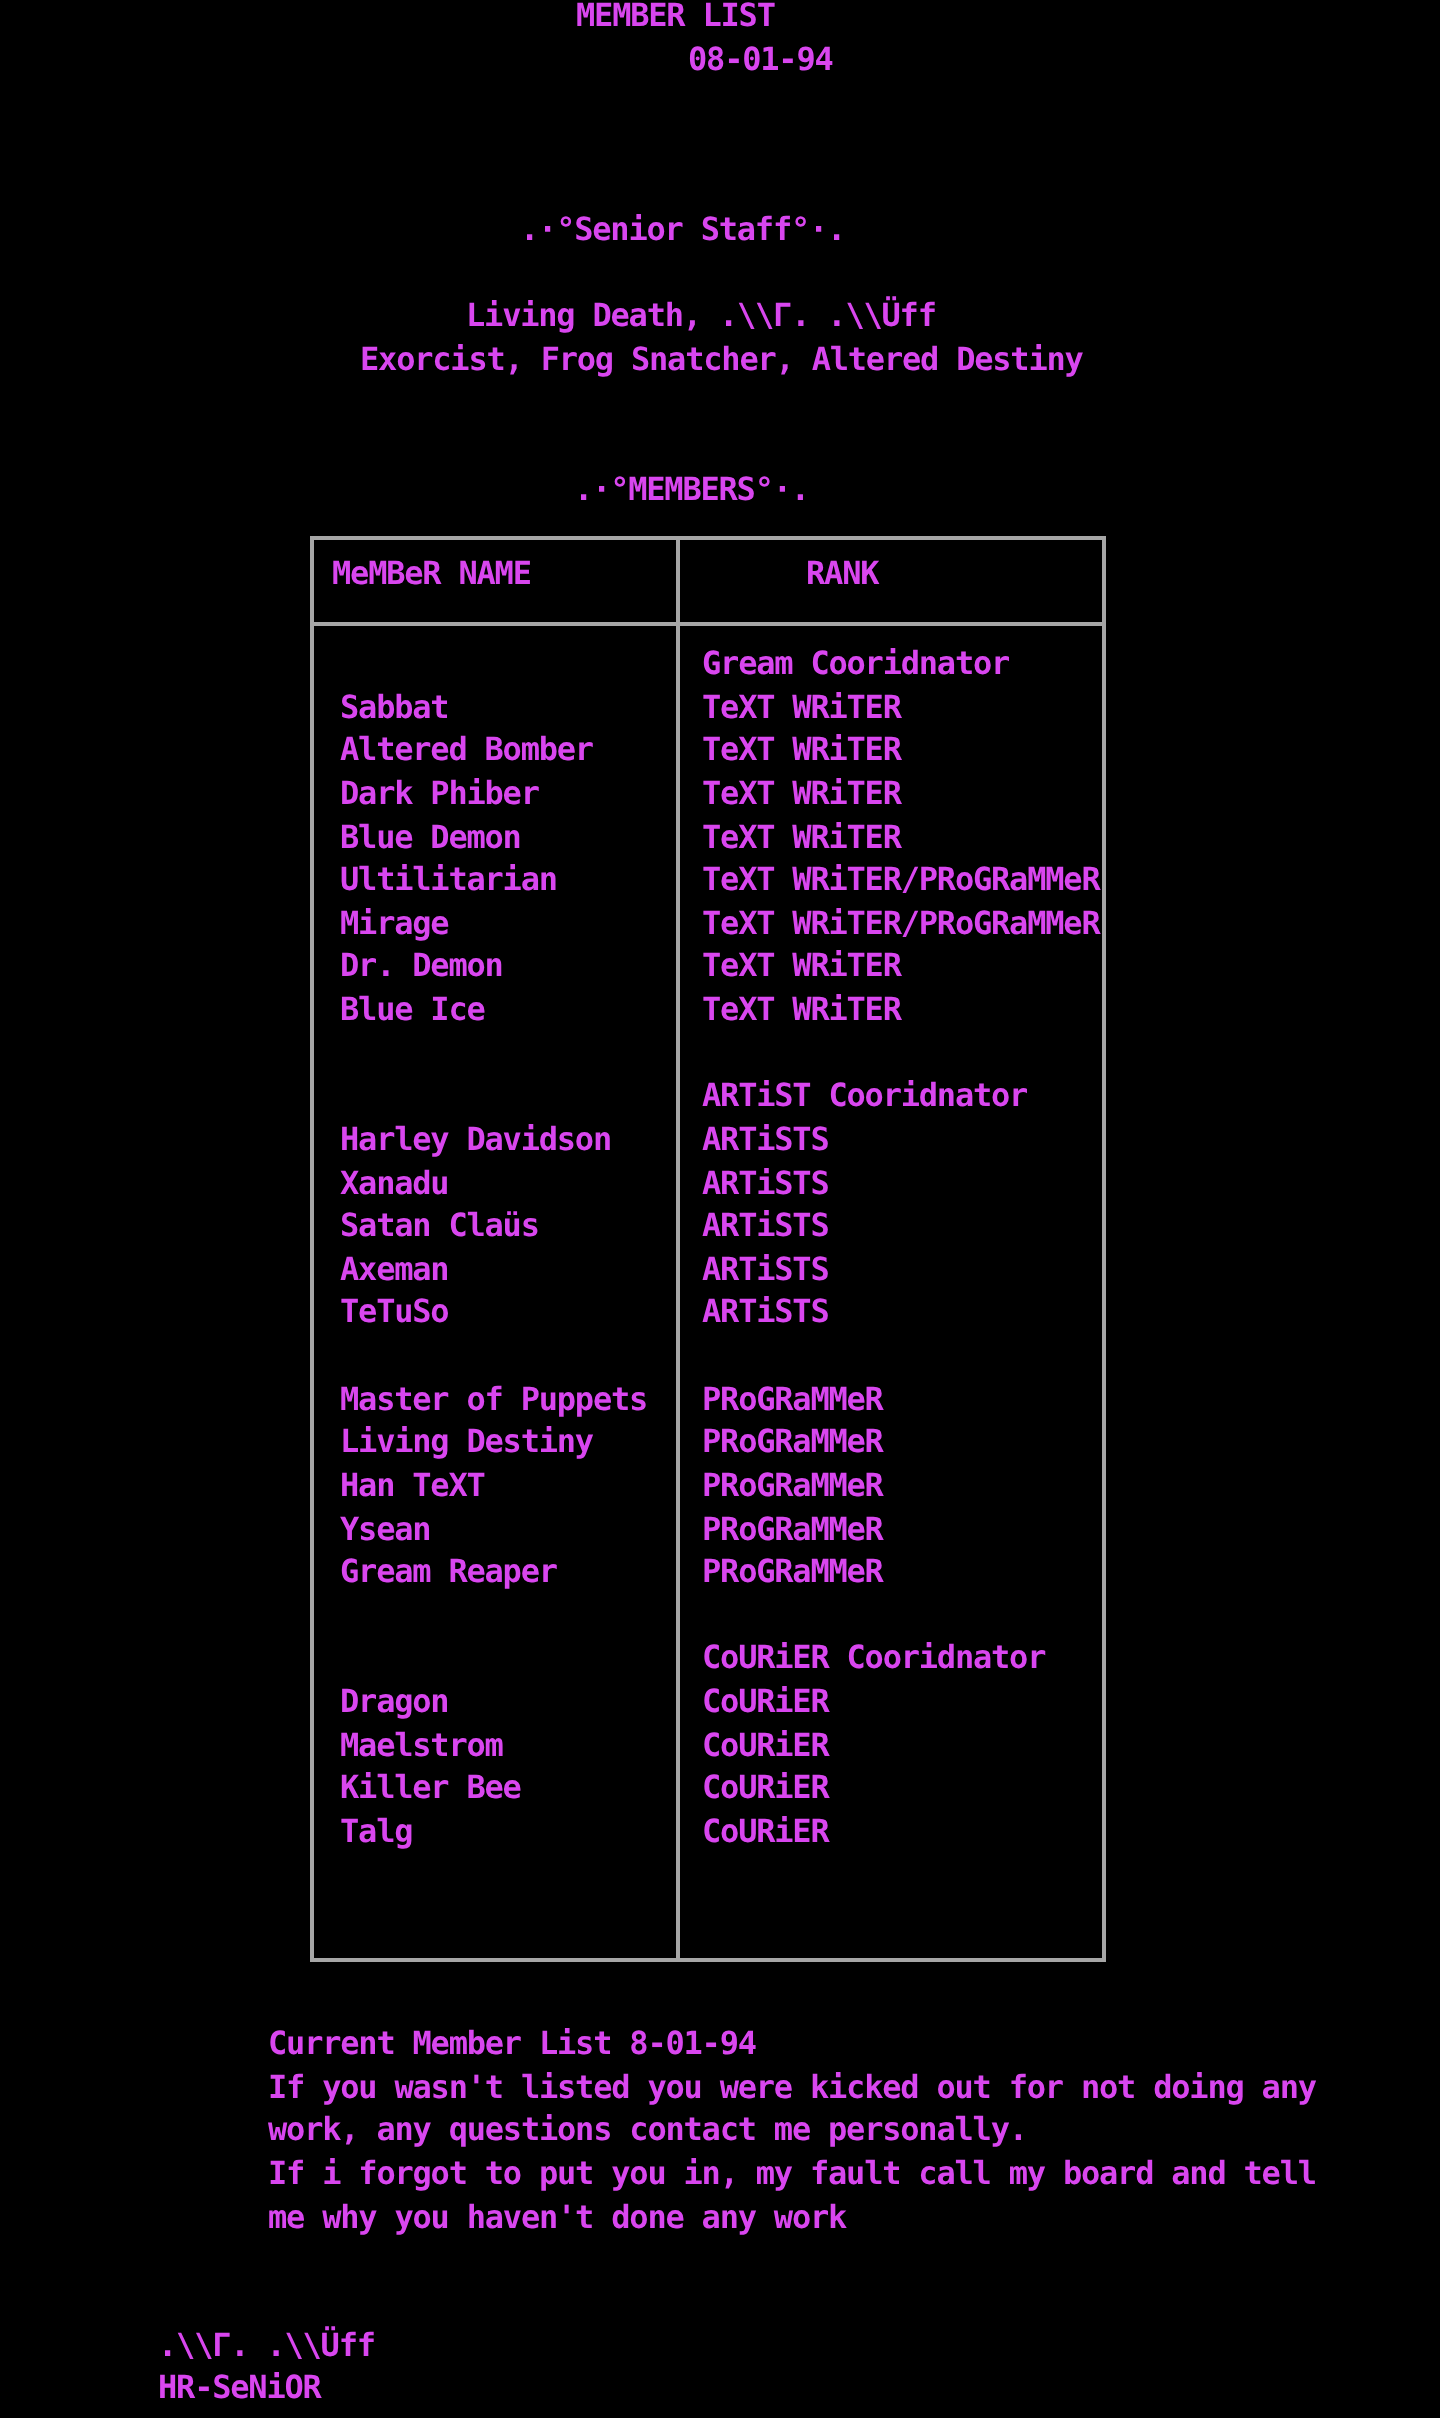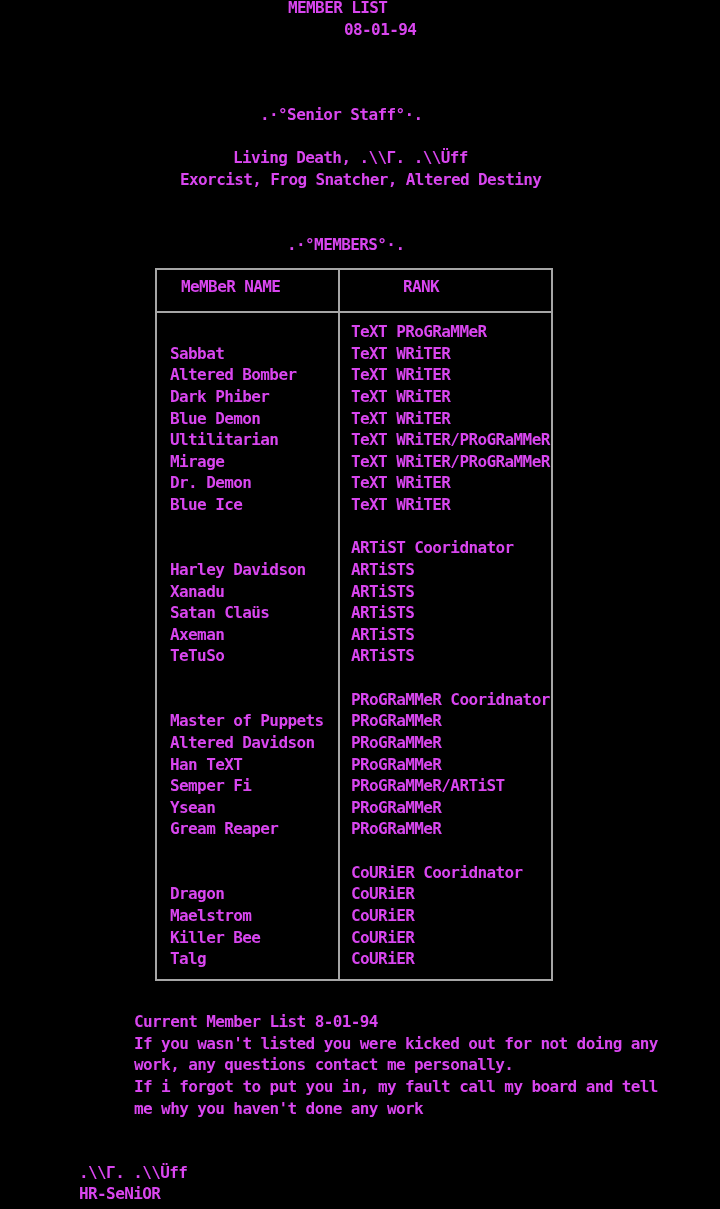"MeMBeR NAME" .th-name { left: 24px -> 9px }
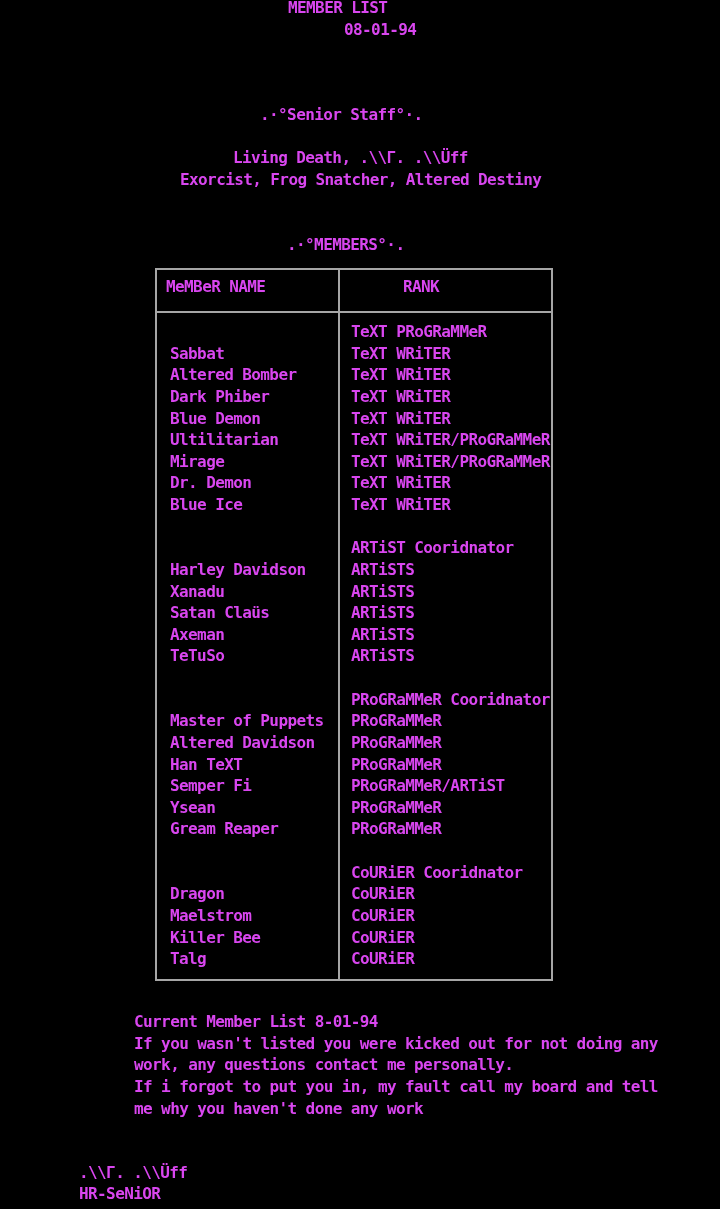"TeXT PRoGRaMMeR" span.cell-rank { text: TeXT PRoGRaMMeR -> Gream Cooridnator }
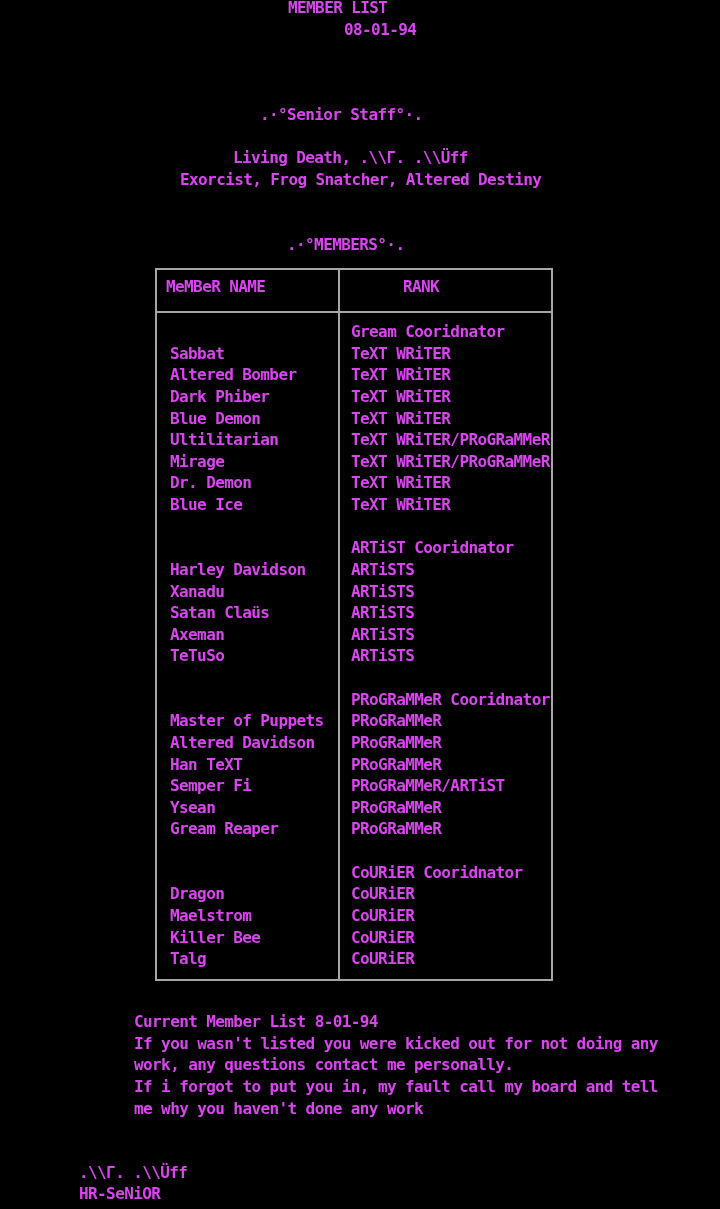"PRoGRaMMeR Cooridnator" div.trow { html: <div> <span></span> <span>PRoGRaMMeR Cooridnator</span> </div> -> none }
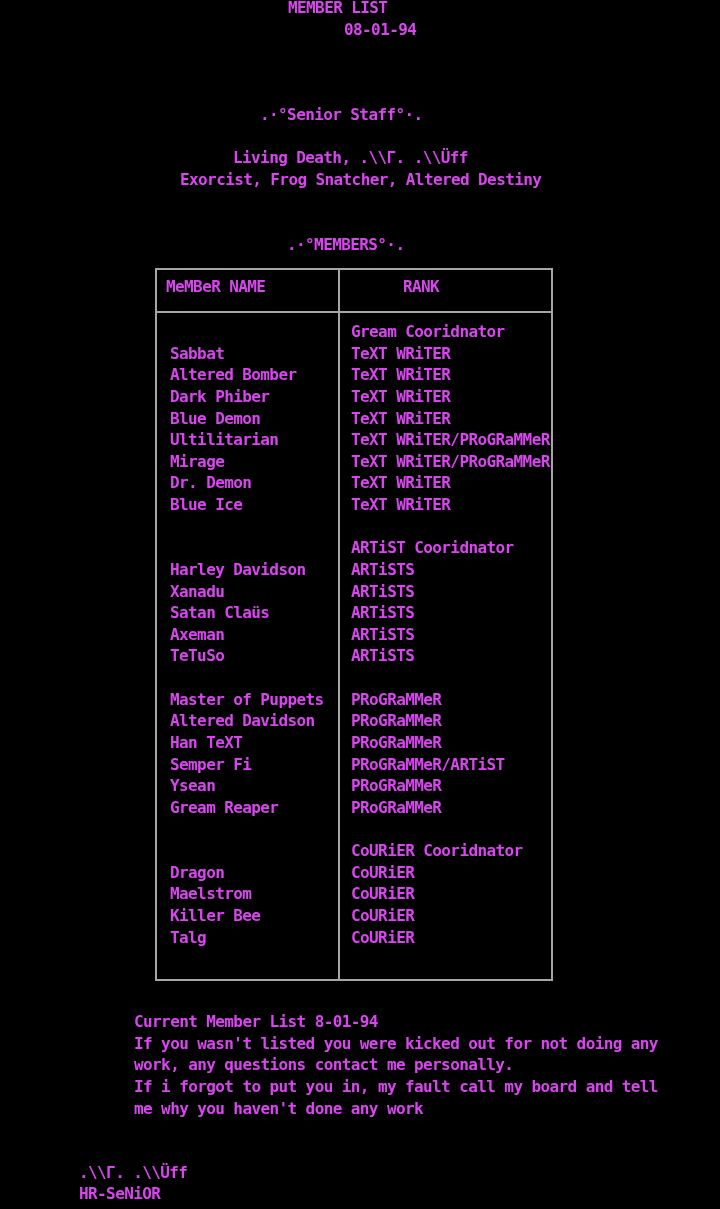"Altered Davidson" span.cell-name { text: Altered Davidson -> Living Destiny }
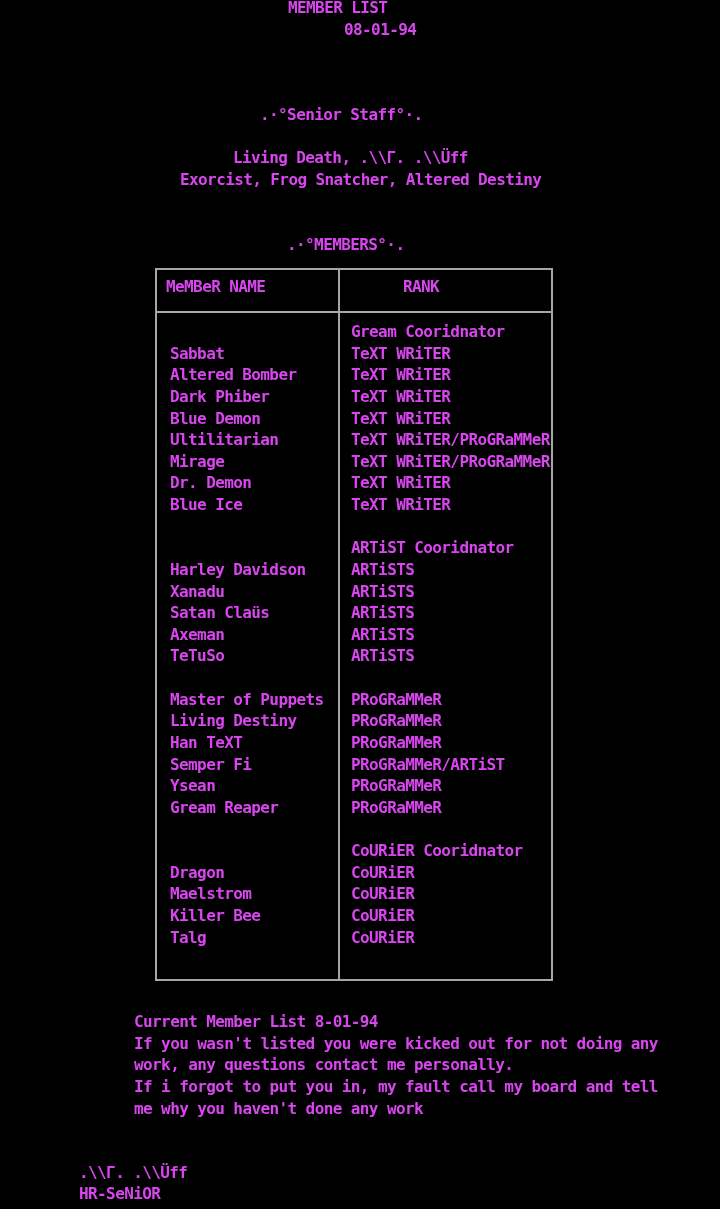"Semper Fi" div.trow { html: <div> <span>Semper Fi</span> <span>PRoGRaMMeR/ARTiST</span> </div> -> none }
